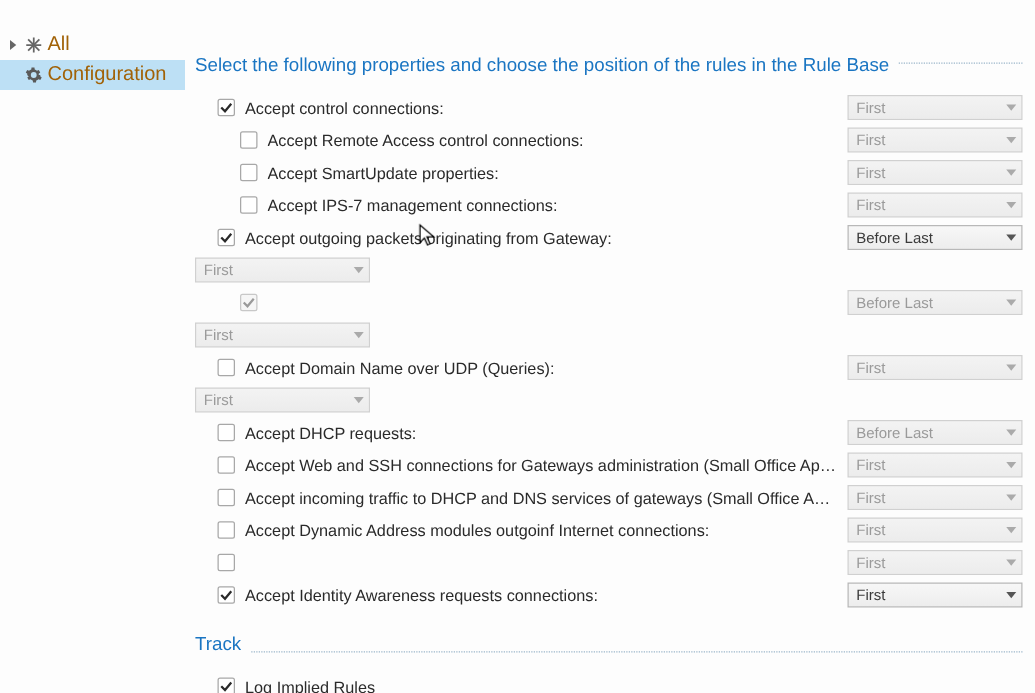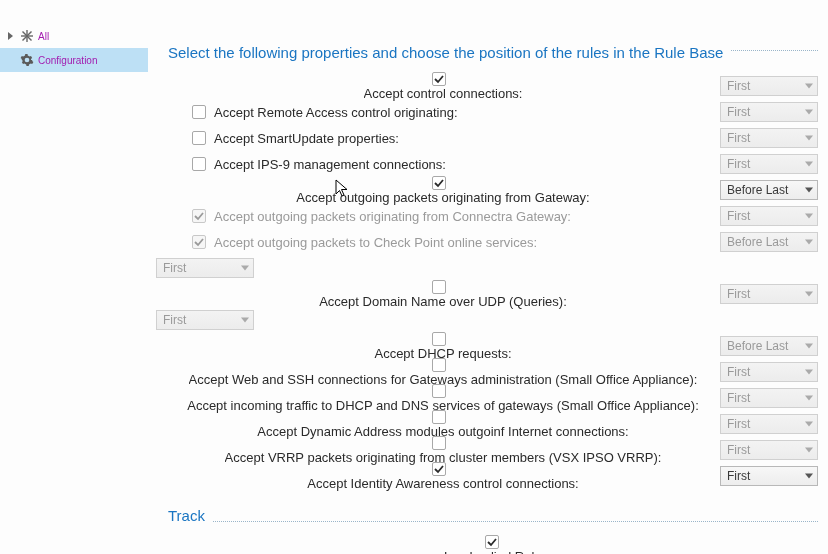"All" .tree-label { color: #a21caf -> #a16207; font-size: 10px -> 16px }
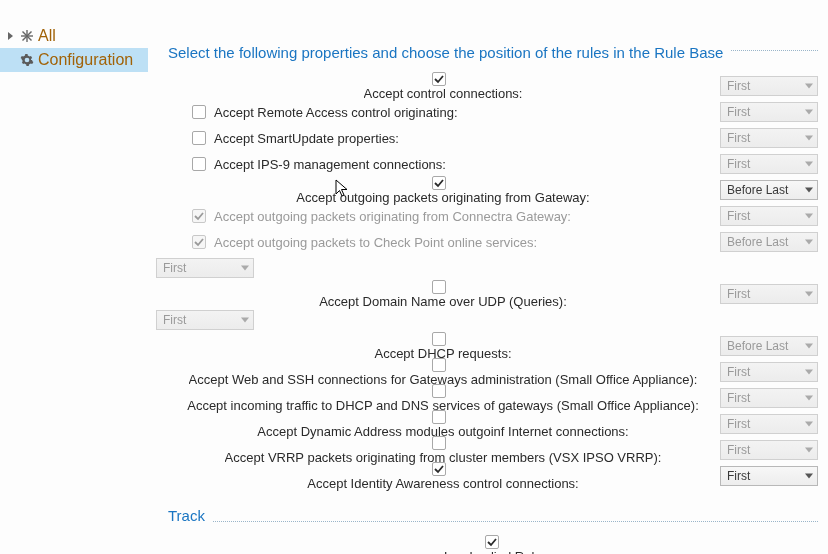"Select the following properties and" .section-title { margin: 8px 0 12px 12px -> 8px 0 12px 0 }
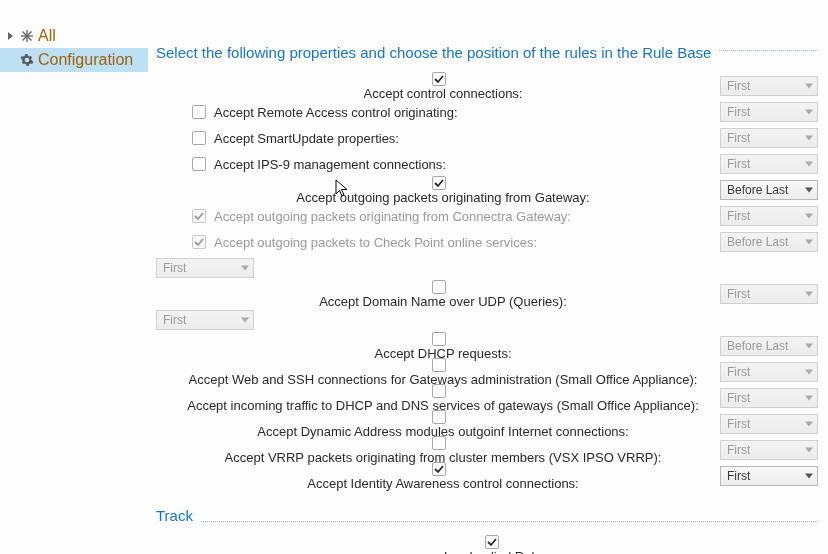"Accept control connections:" .indent-0 .rule-left { flex-direction: column -> none }
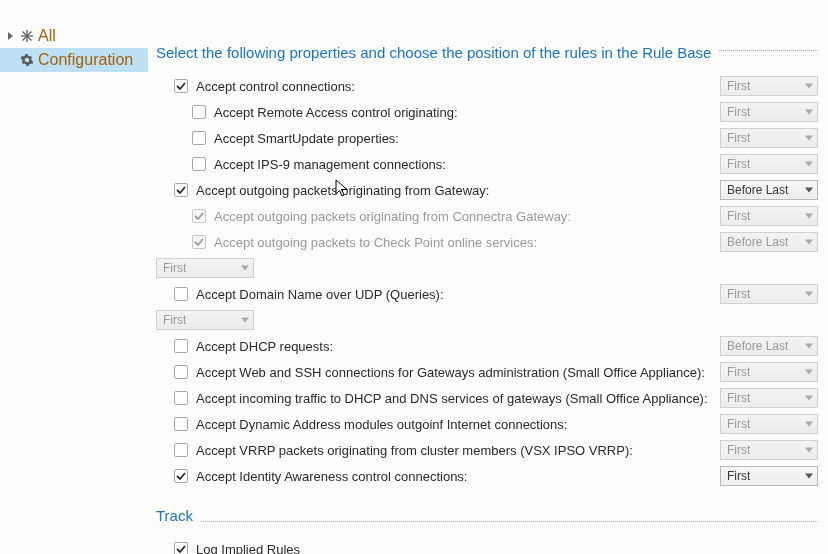"First" .combo { width: 98px -> 140px }
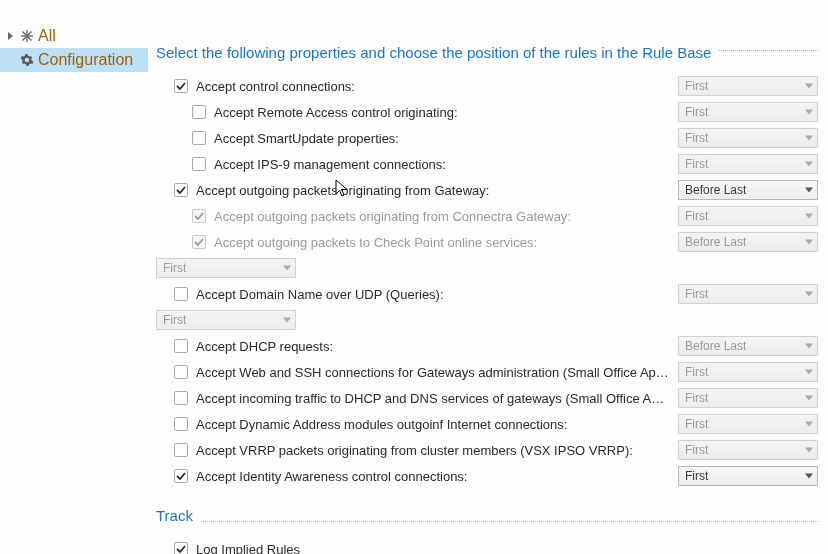"Accept Remote Access control" span.rule-label { text: originating -> connections }
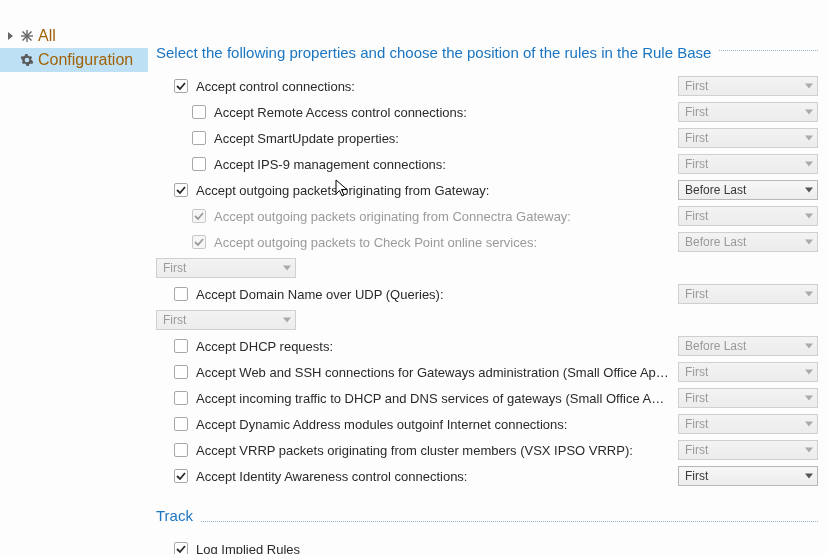"Accept IPS-9 management connections:" span.rule-label { text: IPS-9 -> IPS-7 }
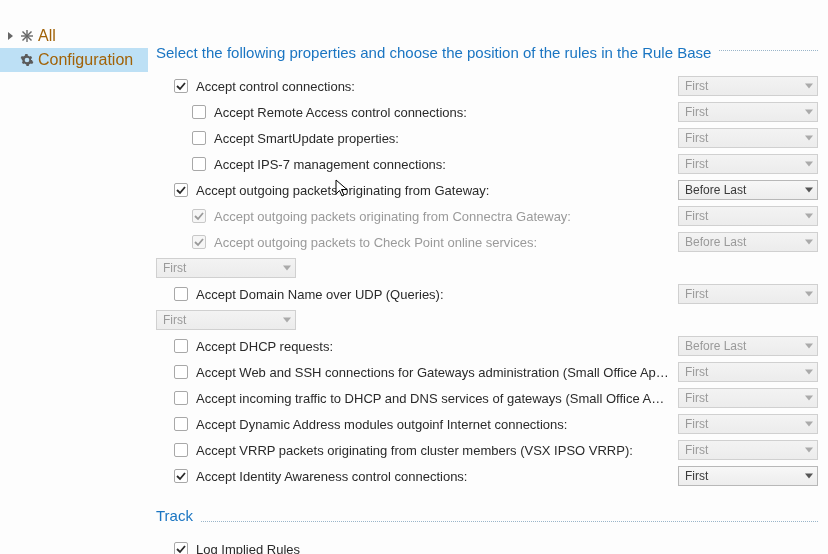"Accept outgoing packets originating from Connectra" div.rule-left { html: <div> <span> <svg> <path></path> </svg> </span> <span>Accept outgoing packets originating from Connectra Gateway:</span> </div> -> none }
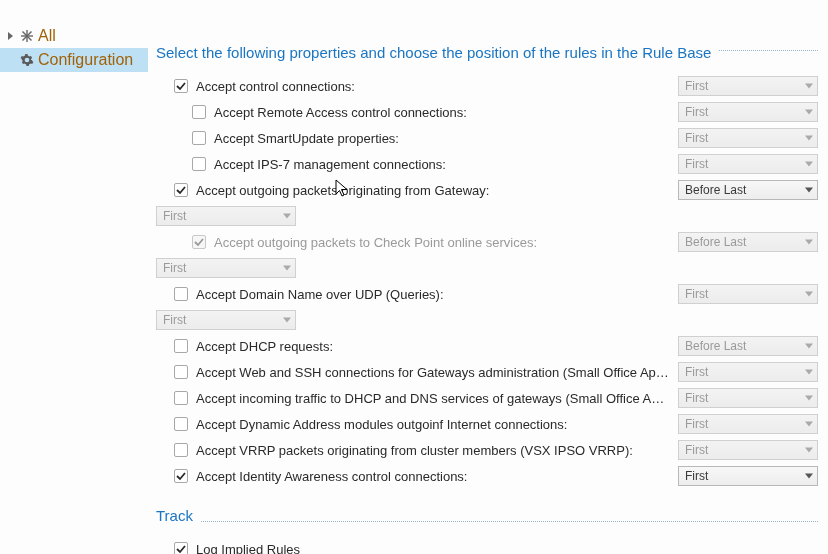"Accept outgoing packets to Check" span.rule-label { html: <span>Accept outgoing packets to Check Point online services:</span> -> none }
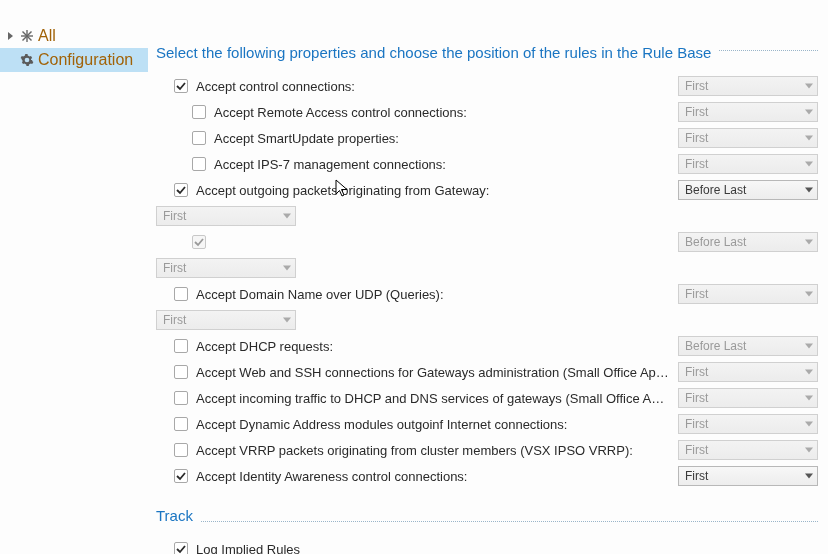"Accept VRRP packets originating from" span.rule-label { html: <span>Accept VRRP packets originating from cluster members (VSX IPSO VRRP):</span> -> none }
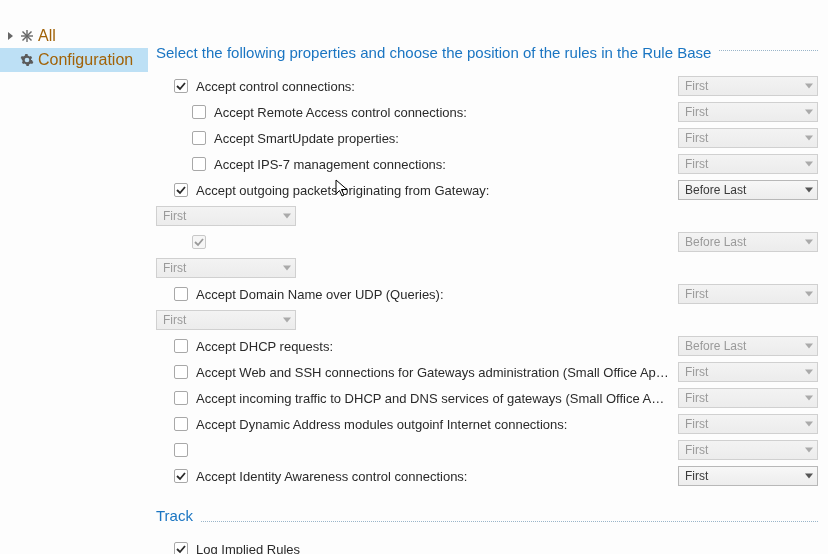"Accept Identity Awareness control" span.rule-label { text: control -> requests }
